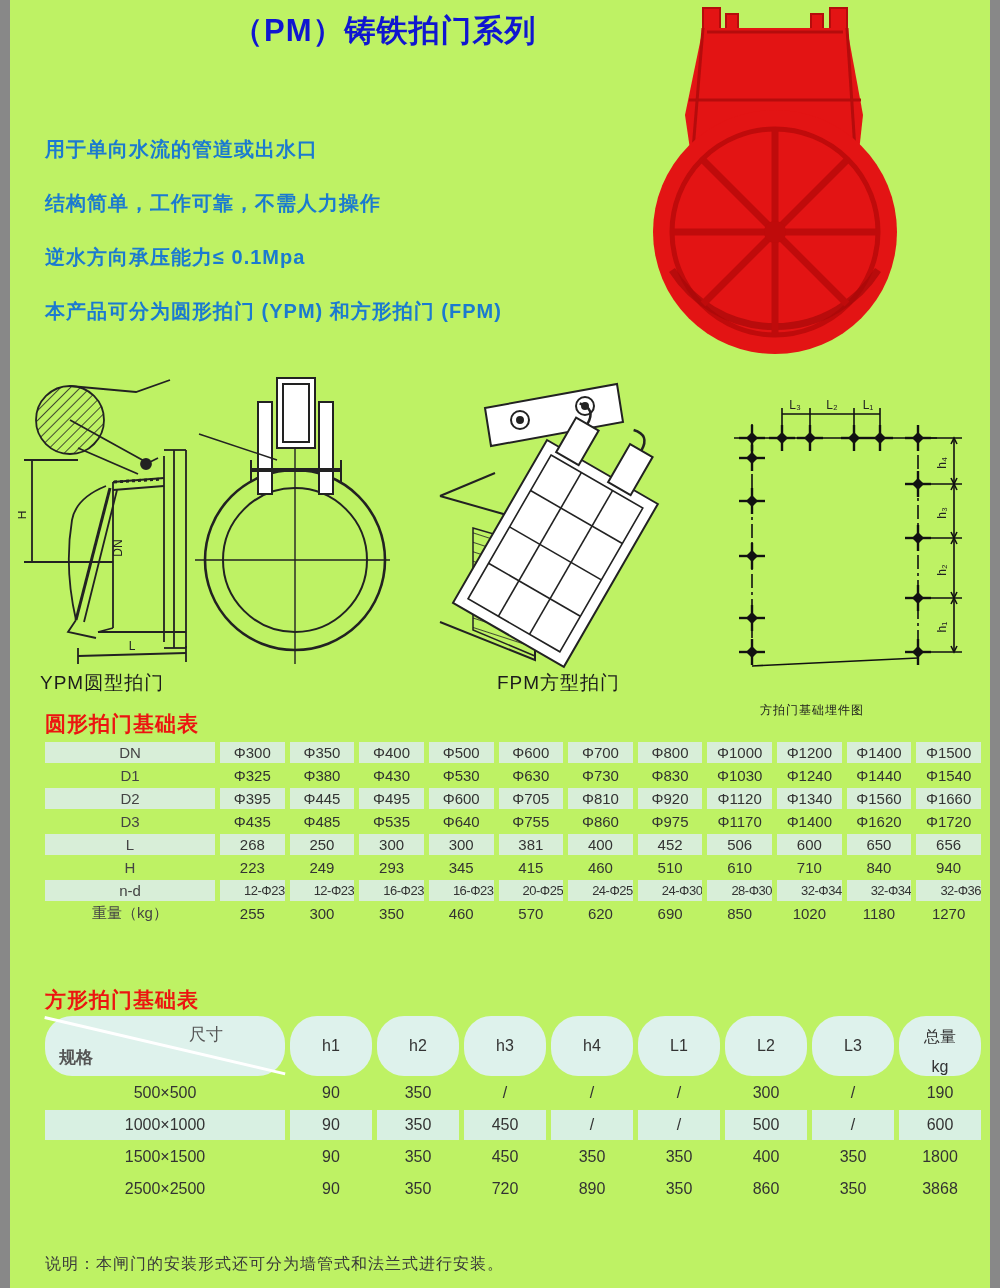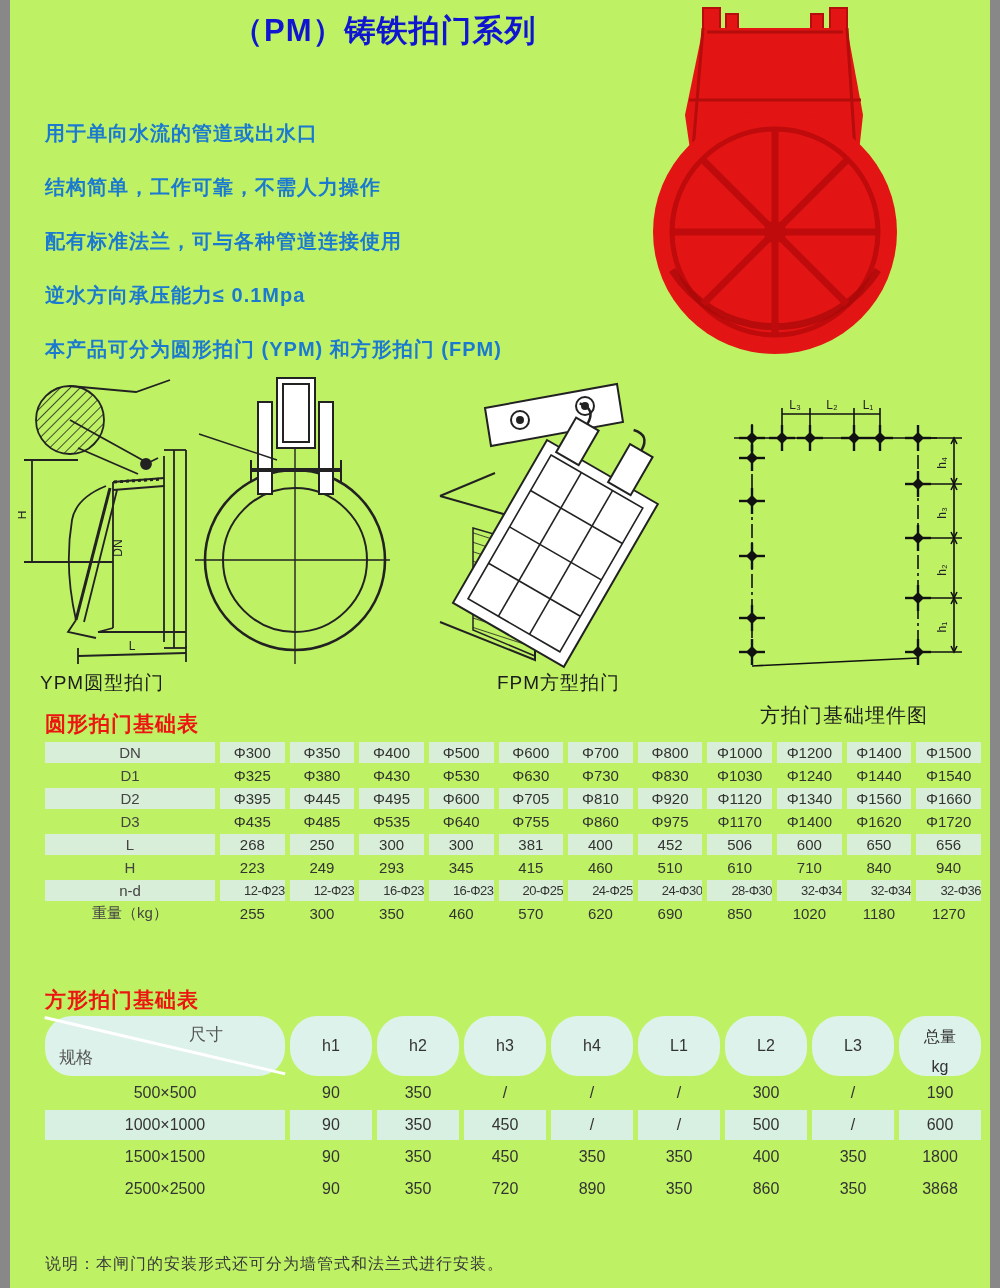"用于单向水流的管道或出水口" .features p { margin: 0 0 27px 0 -> 16px 0 27px 0 }
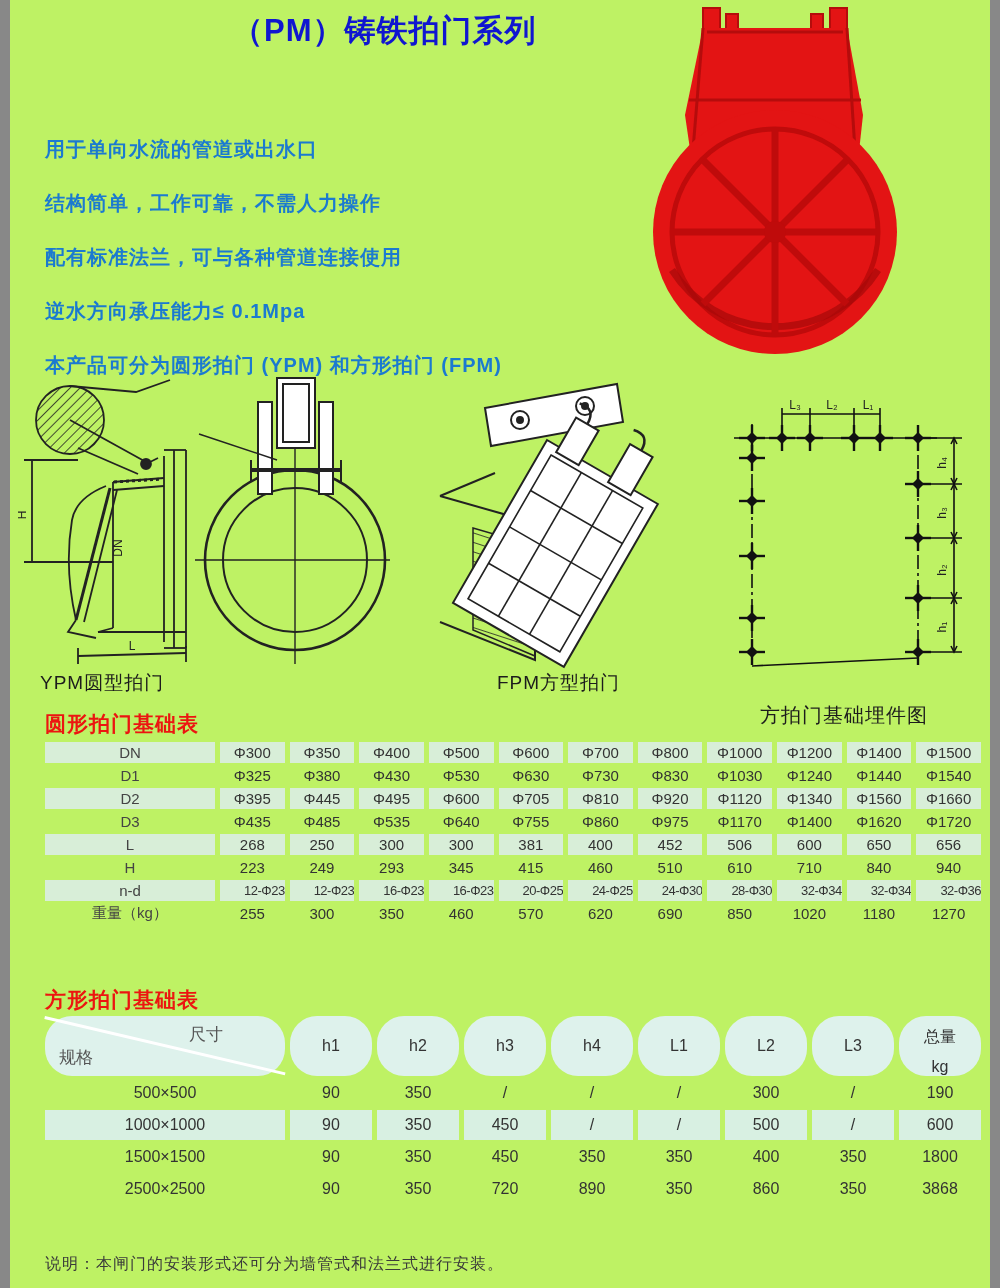"配有标准法兰，可与各种管道连接使用" p { html: <p>配有标准法兰，可与各种管道连接使用</p> -> none }
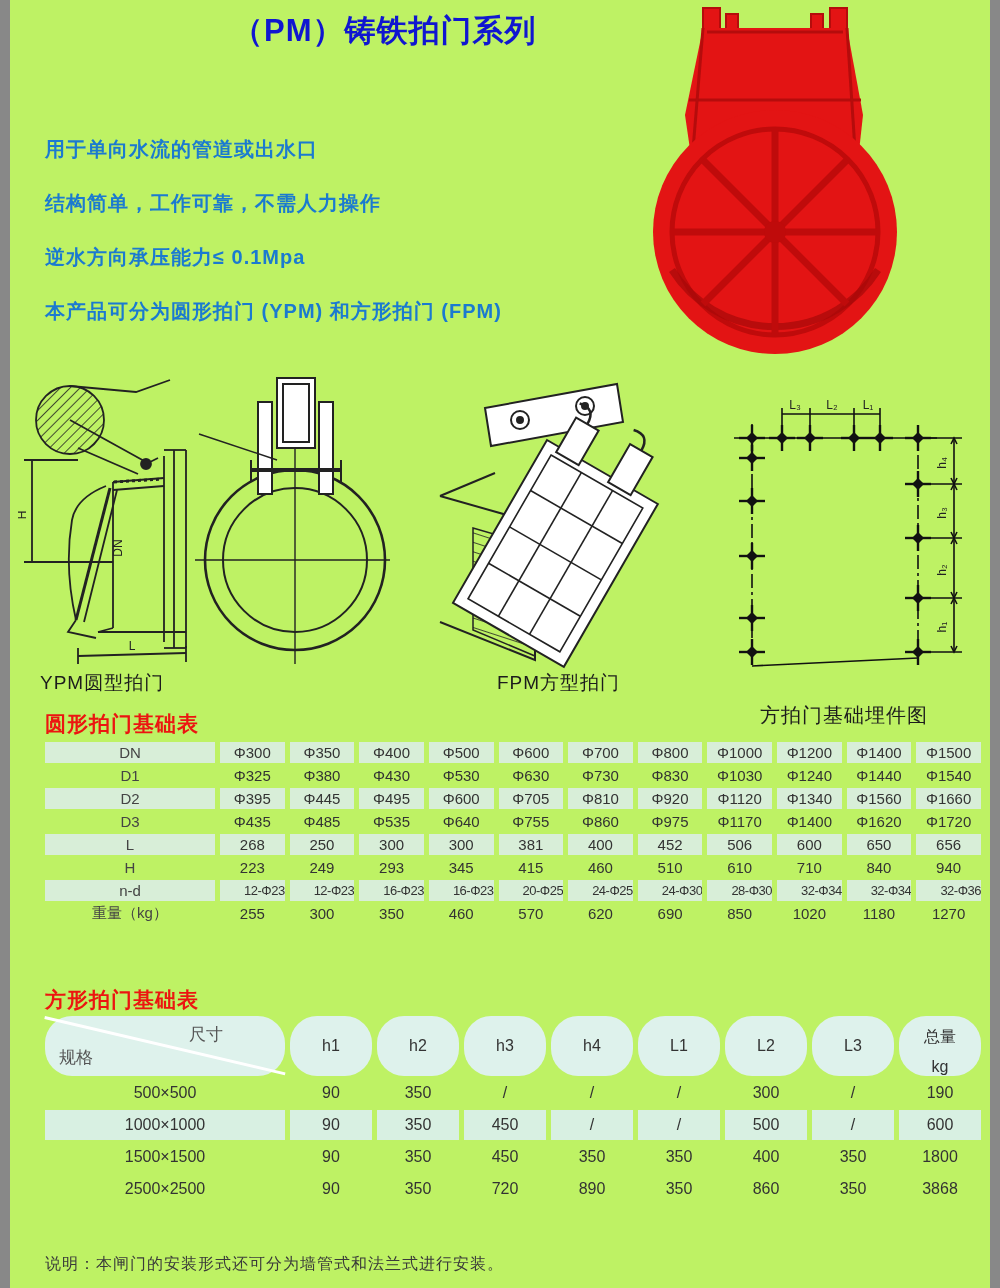"方拍门基础埋件图" .cap-found { font-size: 20px -> 12px }
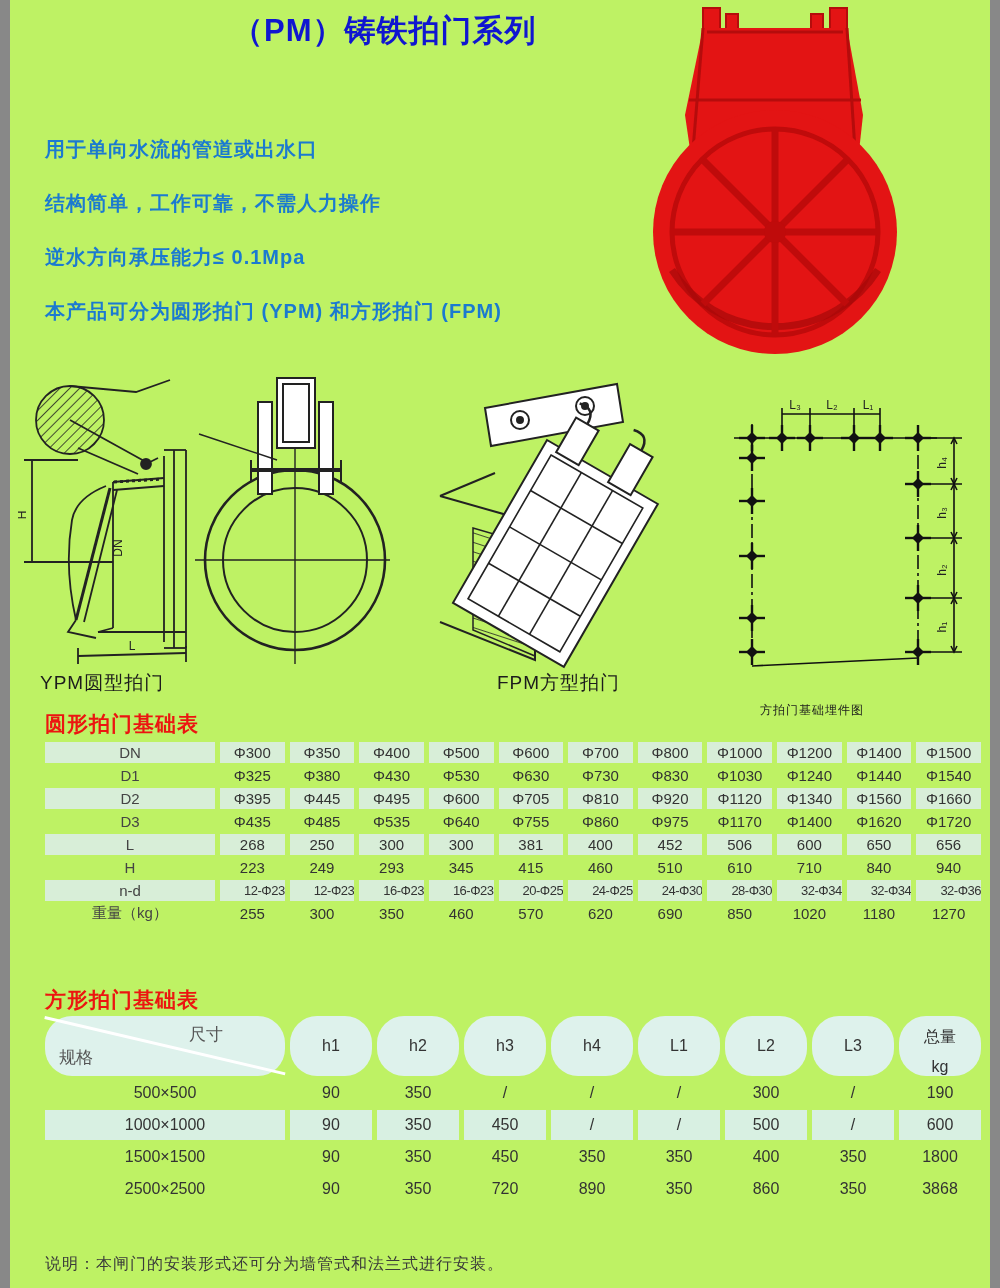"规格" .corner-bottom { font-weight: none -> bold }
